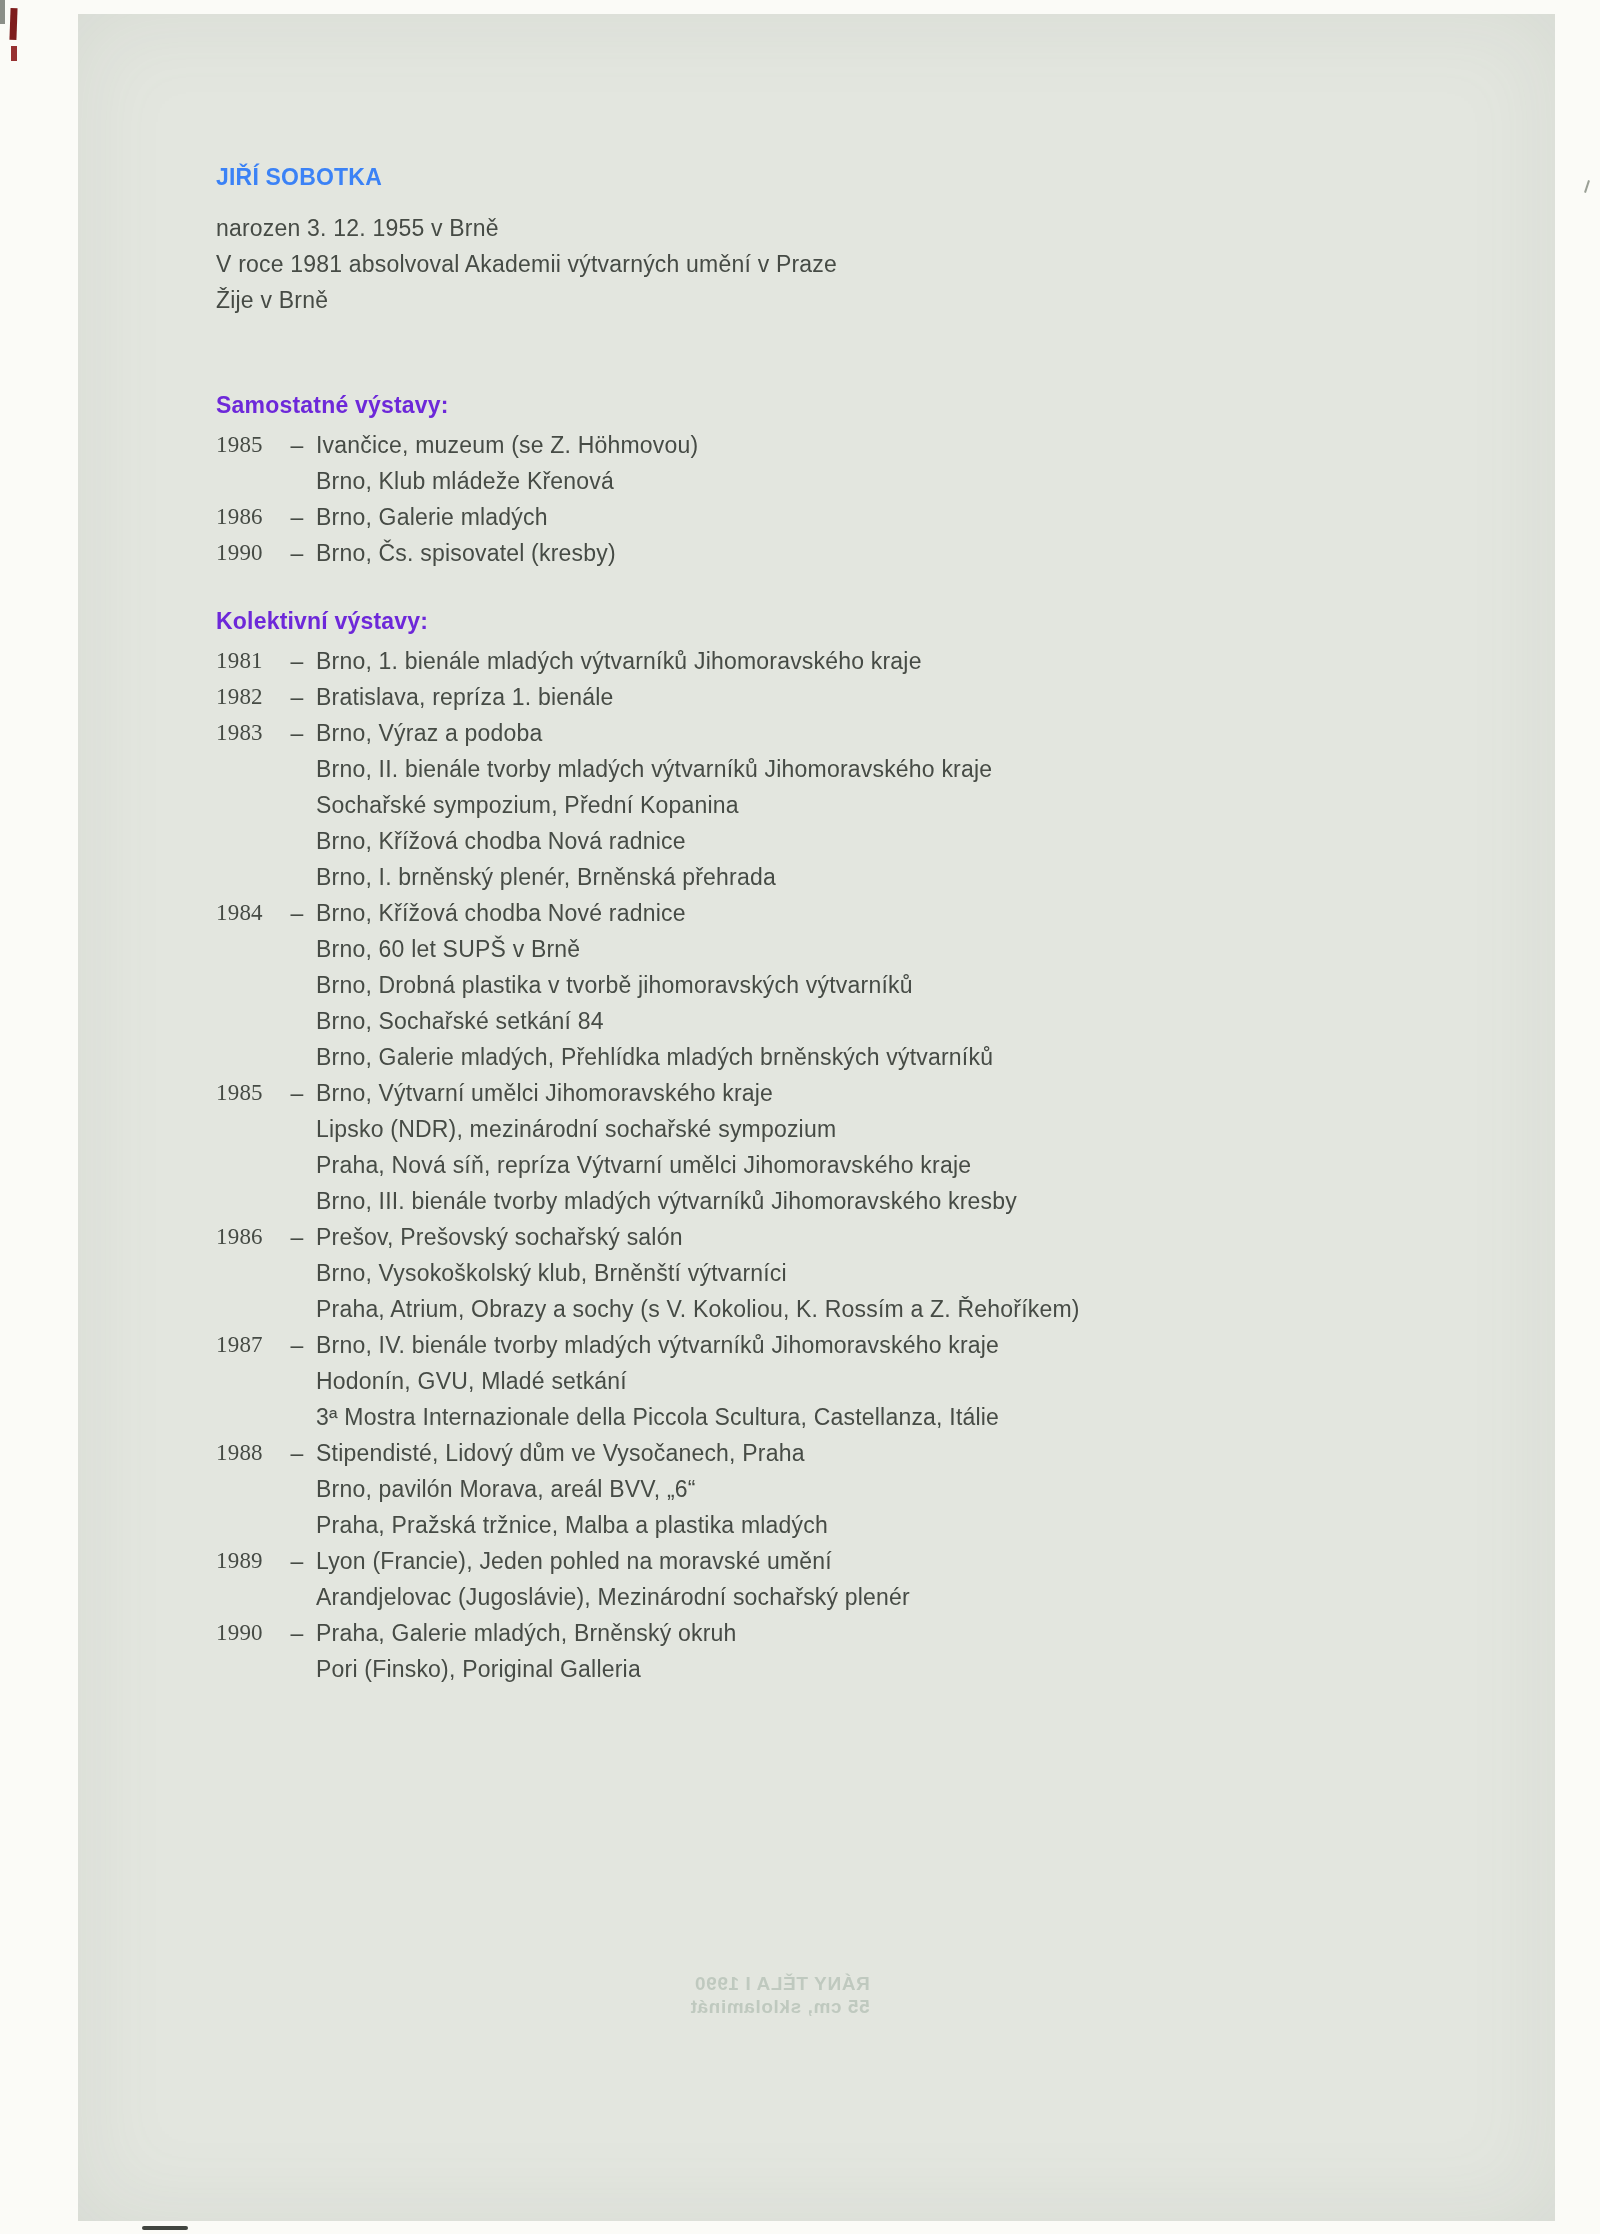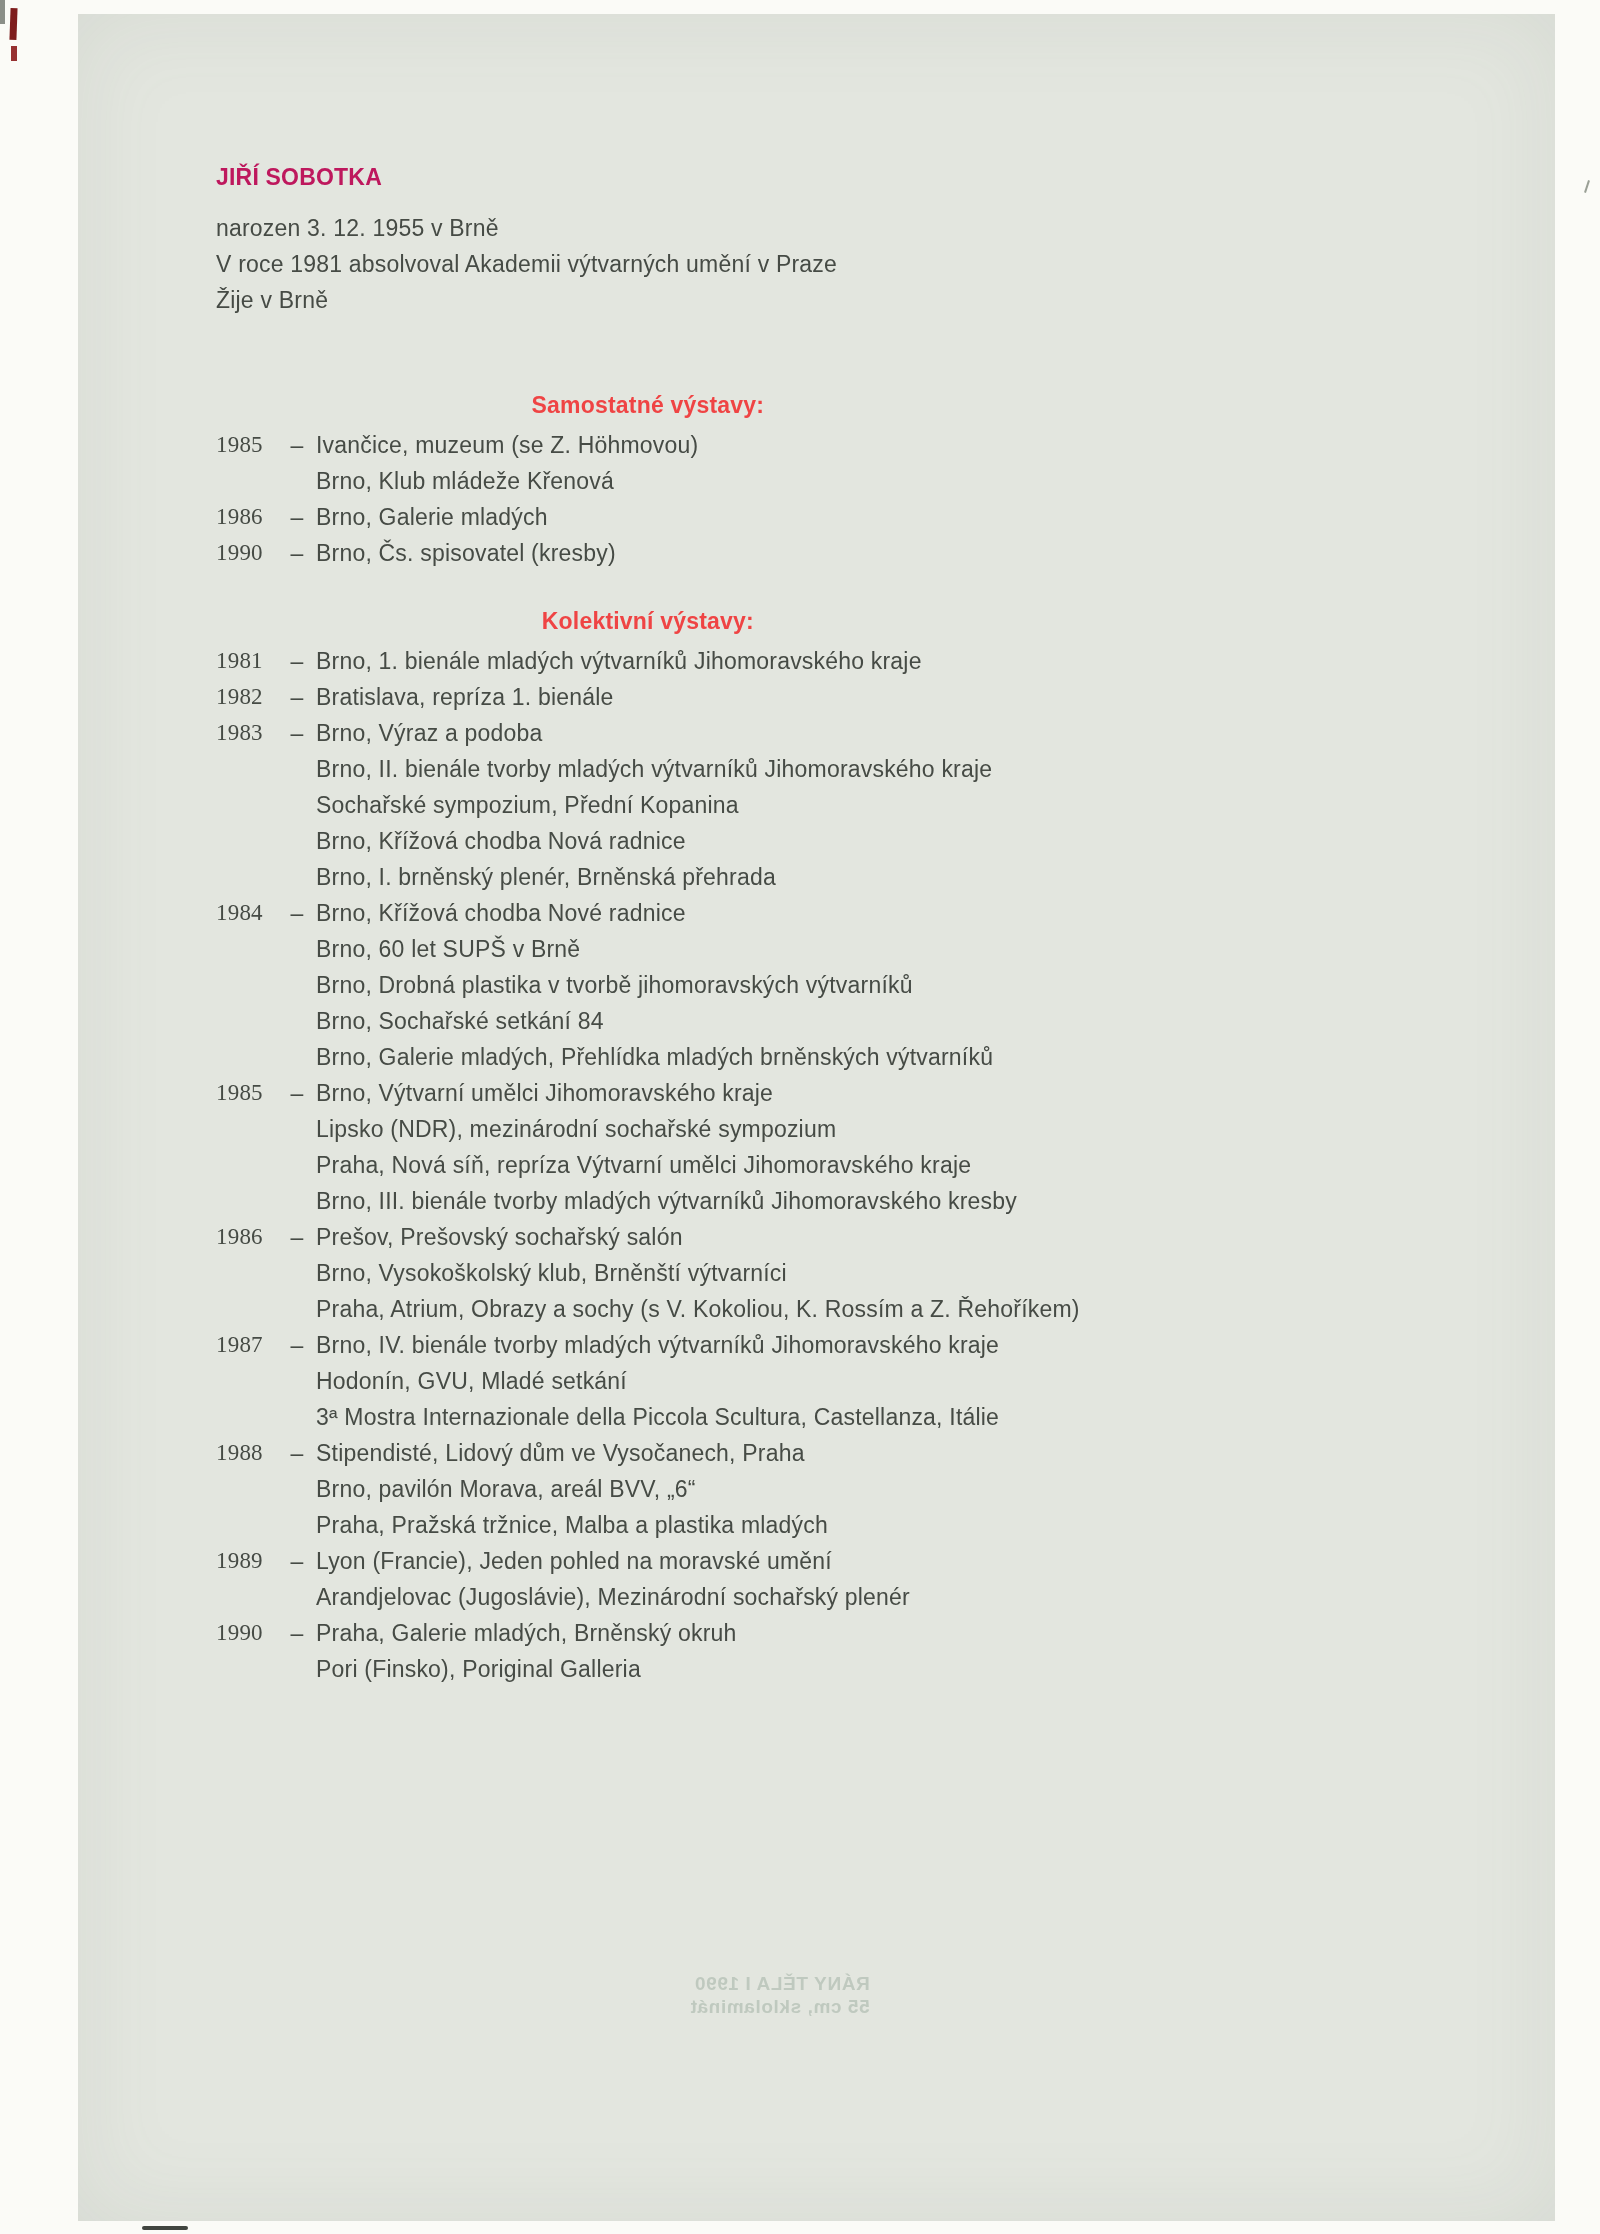"JIŘÍ SOBOTKA" .title { color: #be185d -> #3b82f6 }
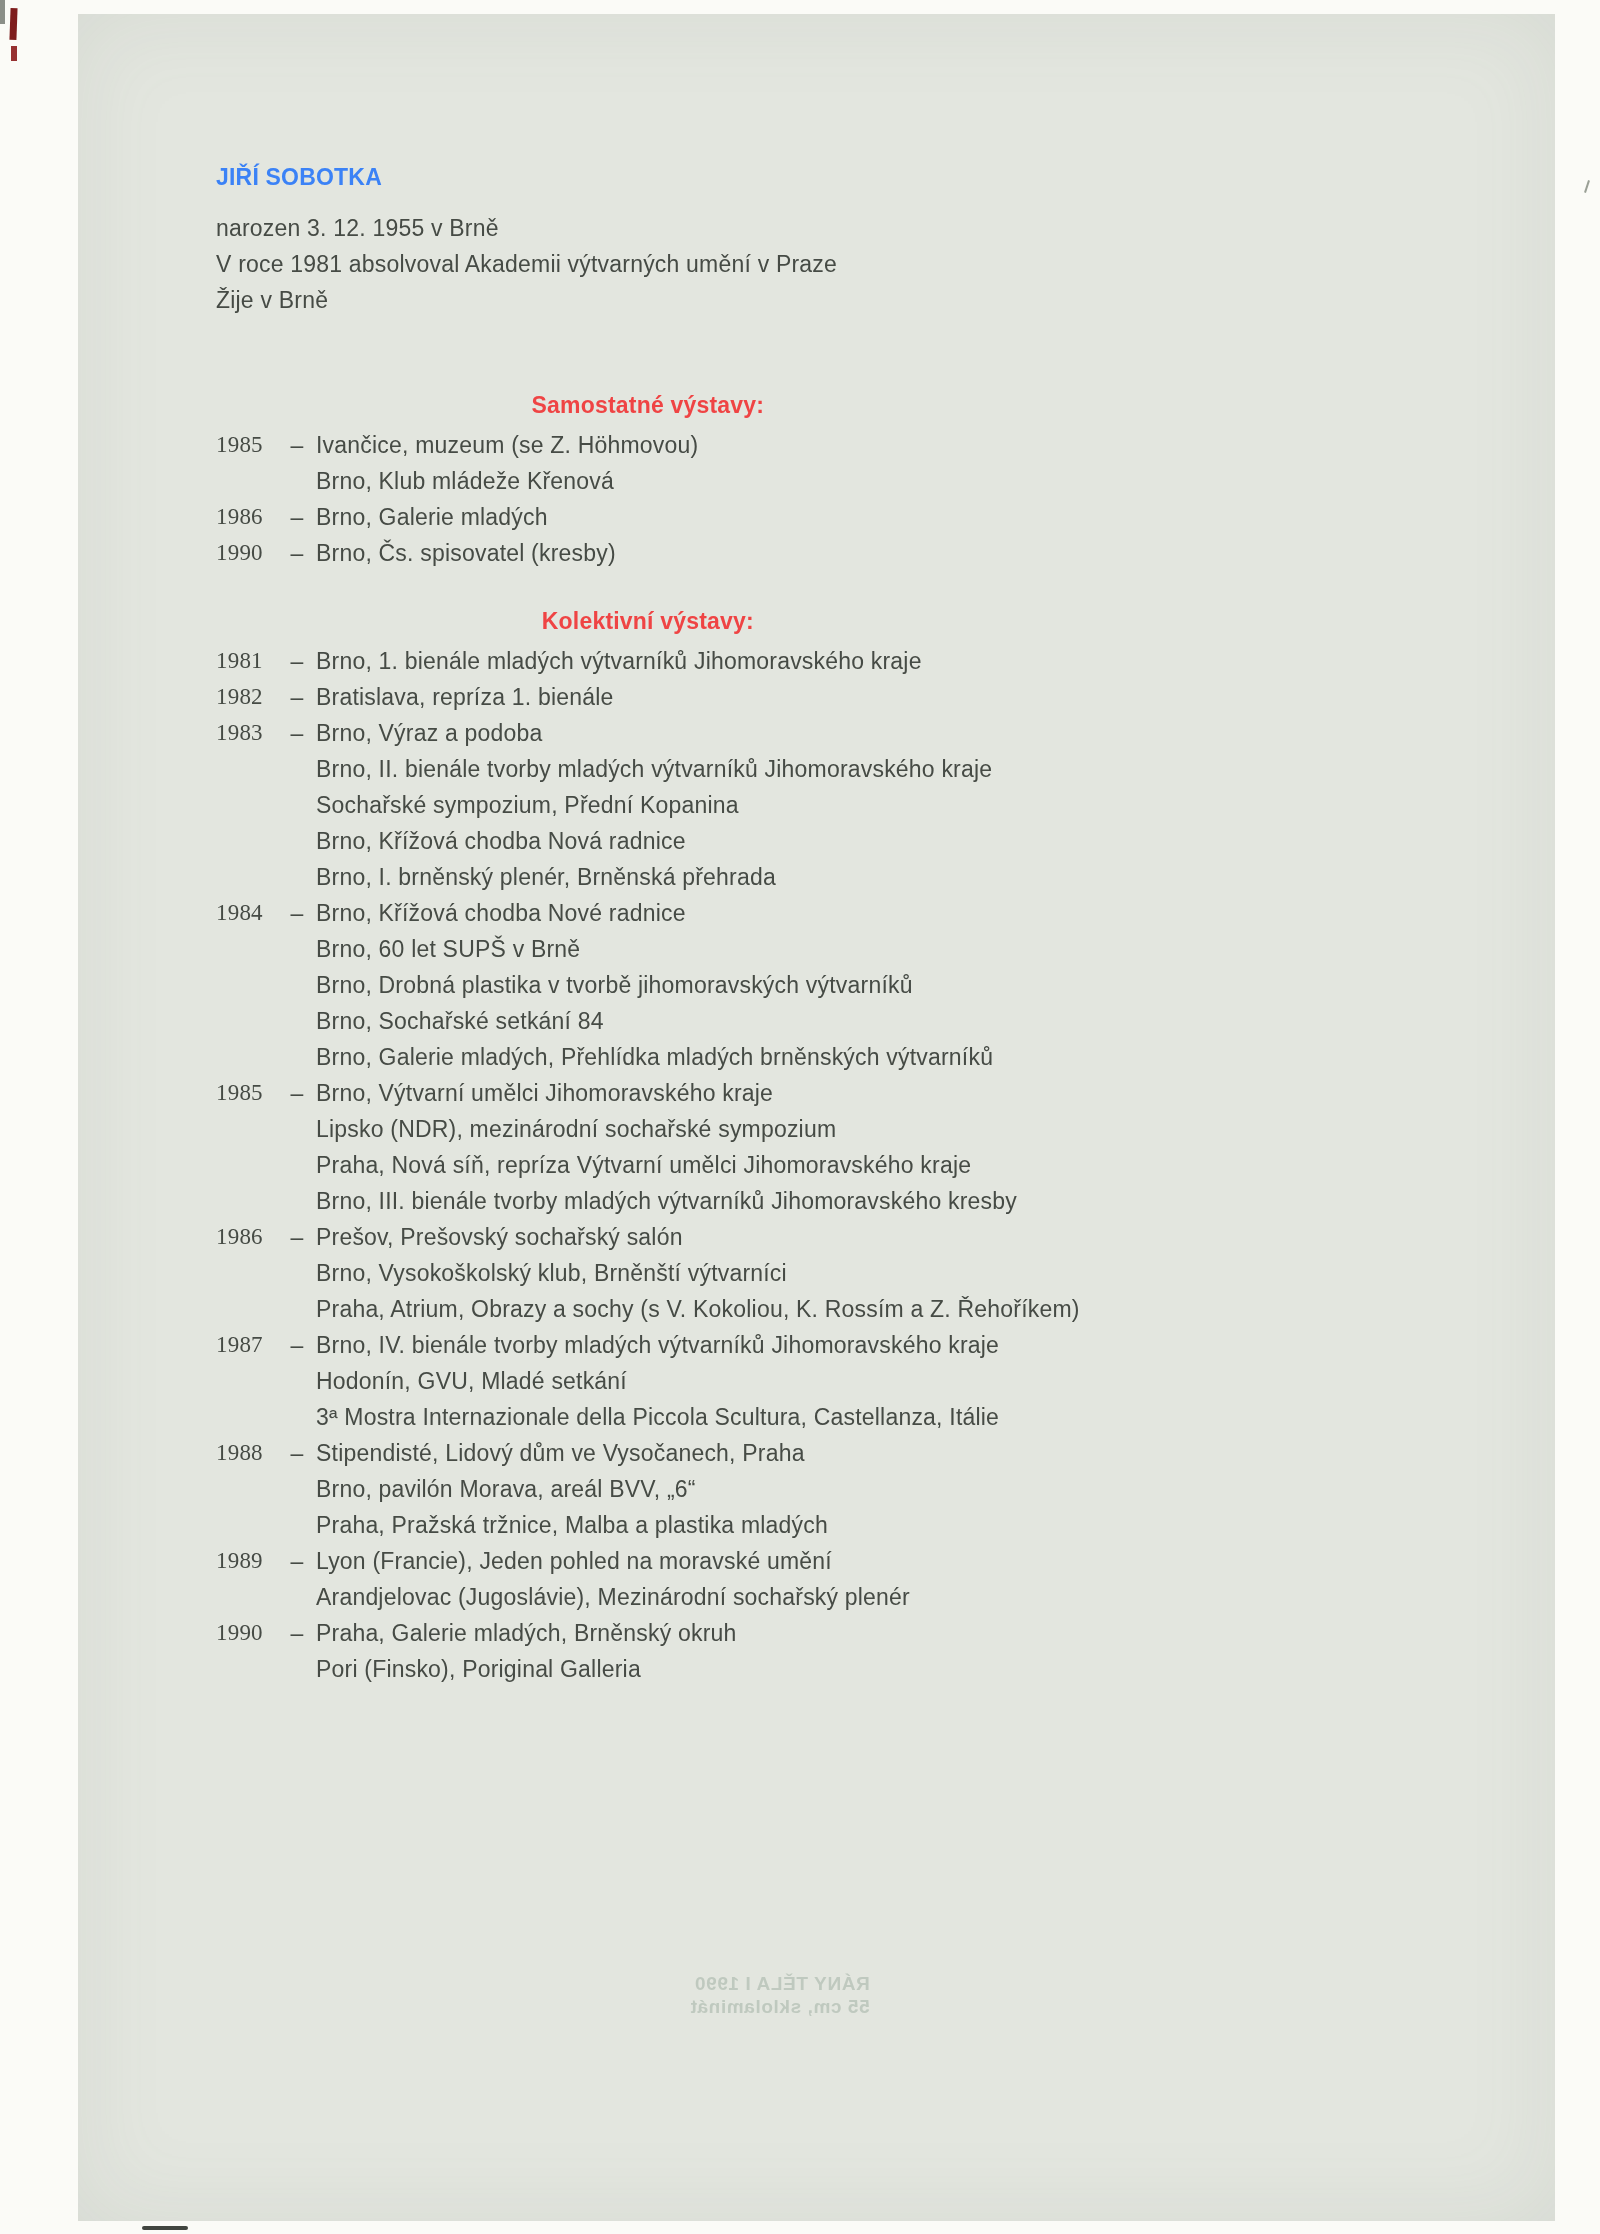"Samostatné výstavy:" .section-heading { color: #ef4444 -> #6d28d9; text-align: center -> none }
